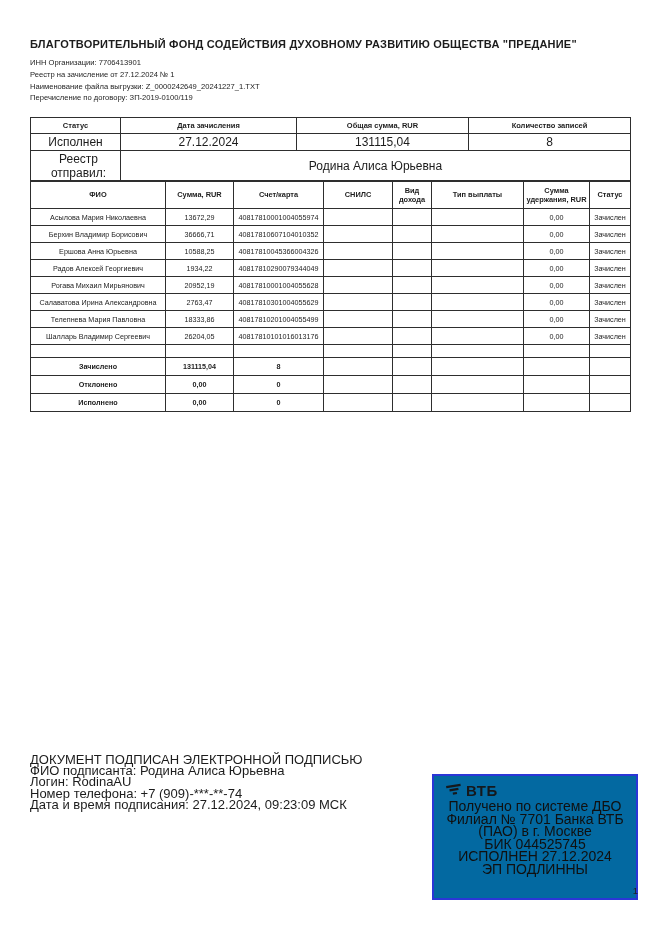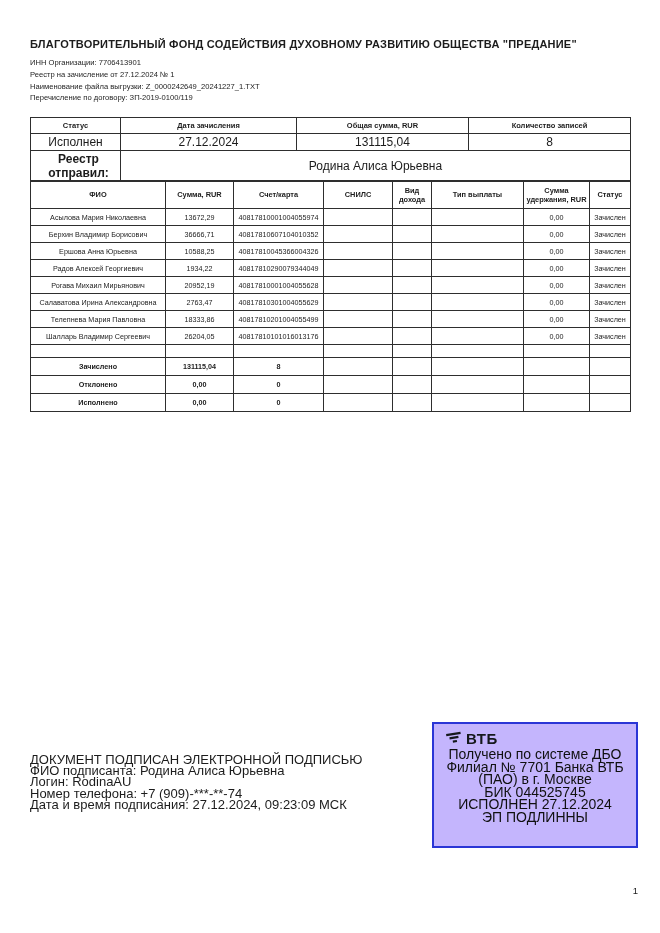"Реестр отправил:" .status-table .bold { font-weight: bold -> normal }
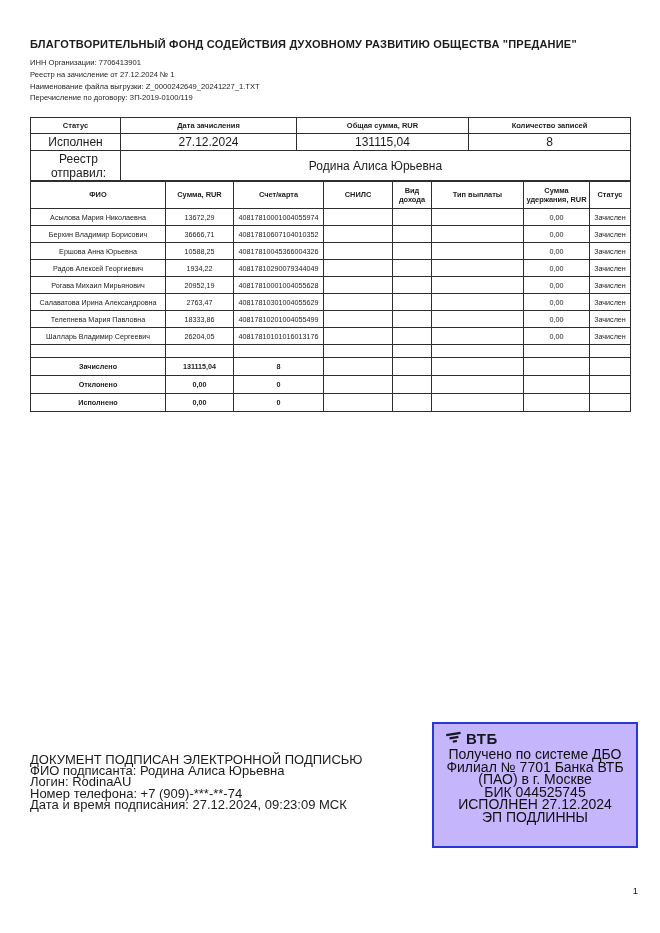"ВТБ" .stamp { background: #c4b5fd -> #0369a1; top: 722px -> 774px }
